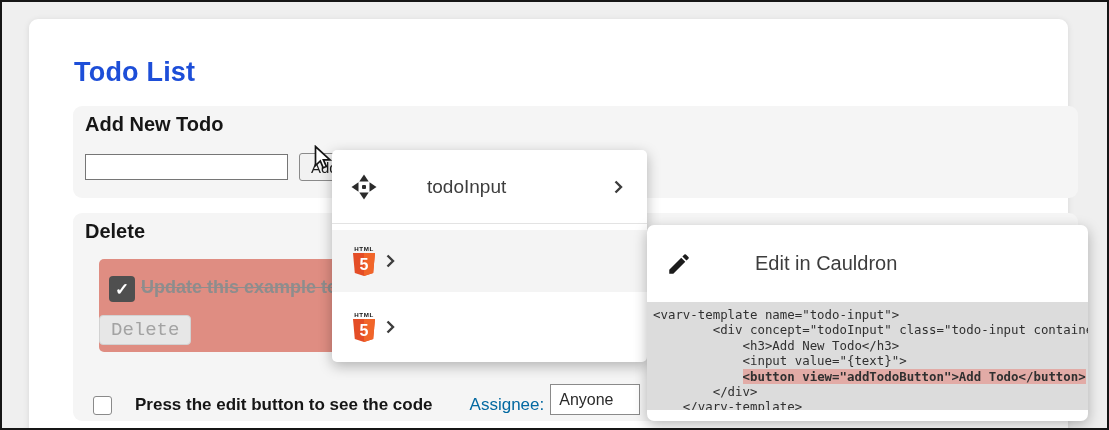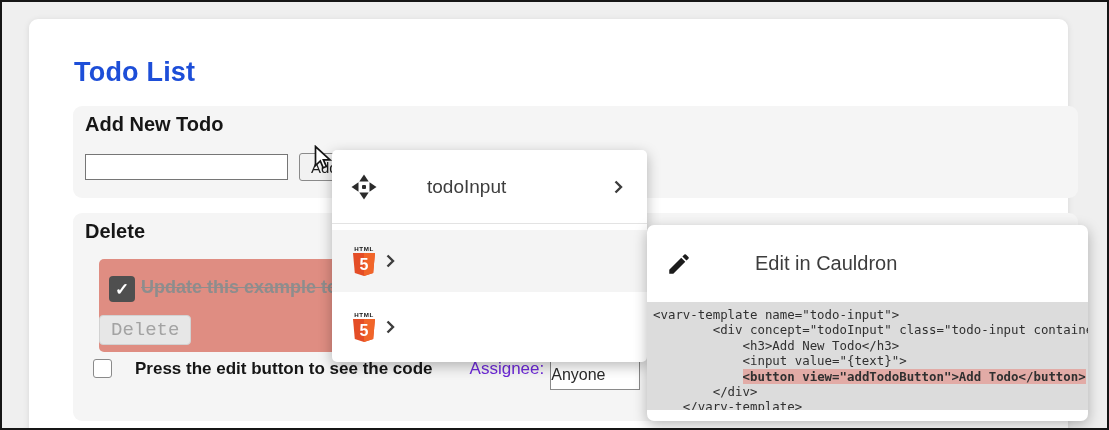"Press the edit button to" .todo-pending { align-items: flex-start -> flex-end; top: 146px -> 164px }
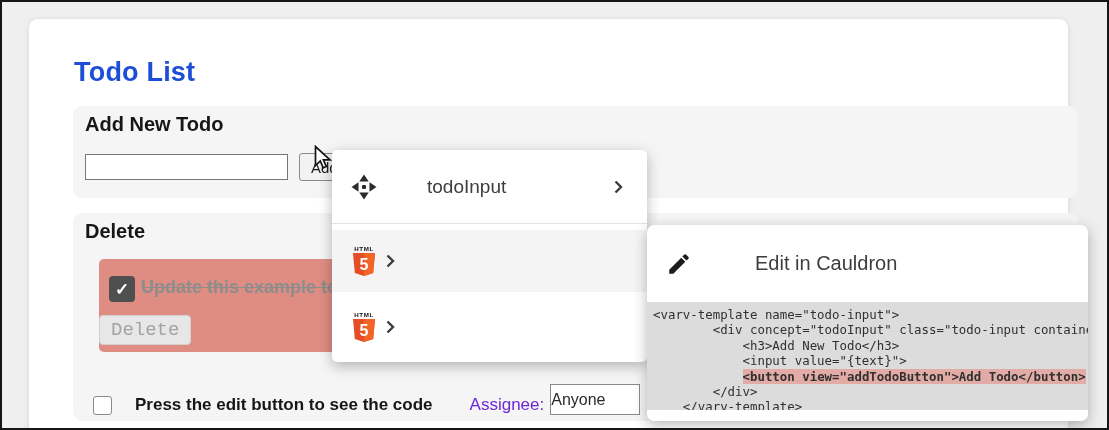"Assignee:" .assignee-label { color: #6d28d9 -> #0369a1 }
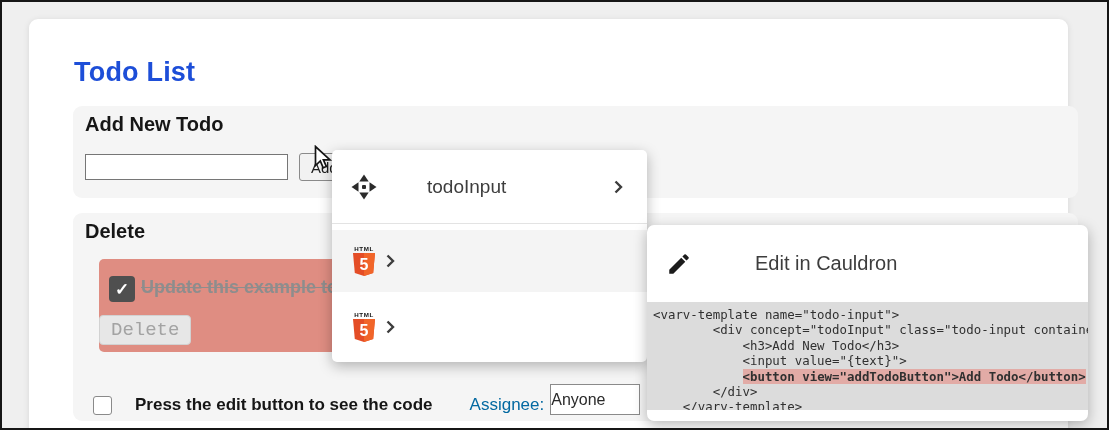"Anyone" .assignee-select { padding-left: none -> 8px }
